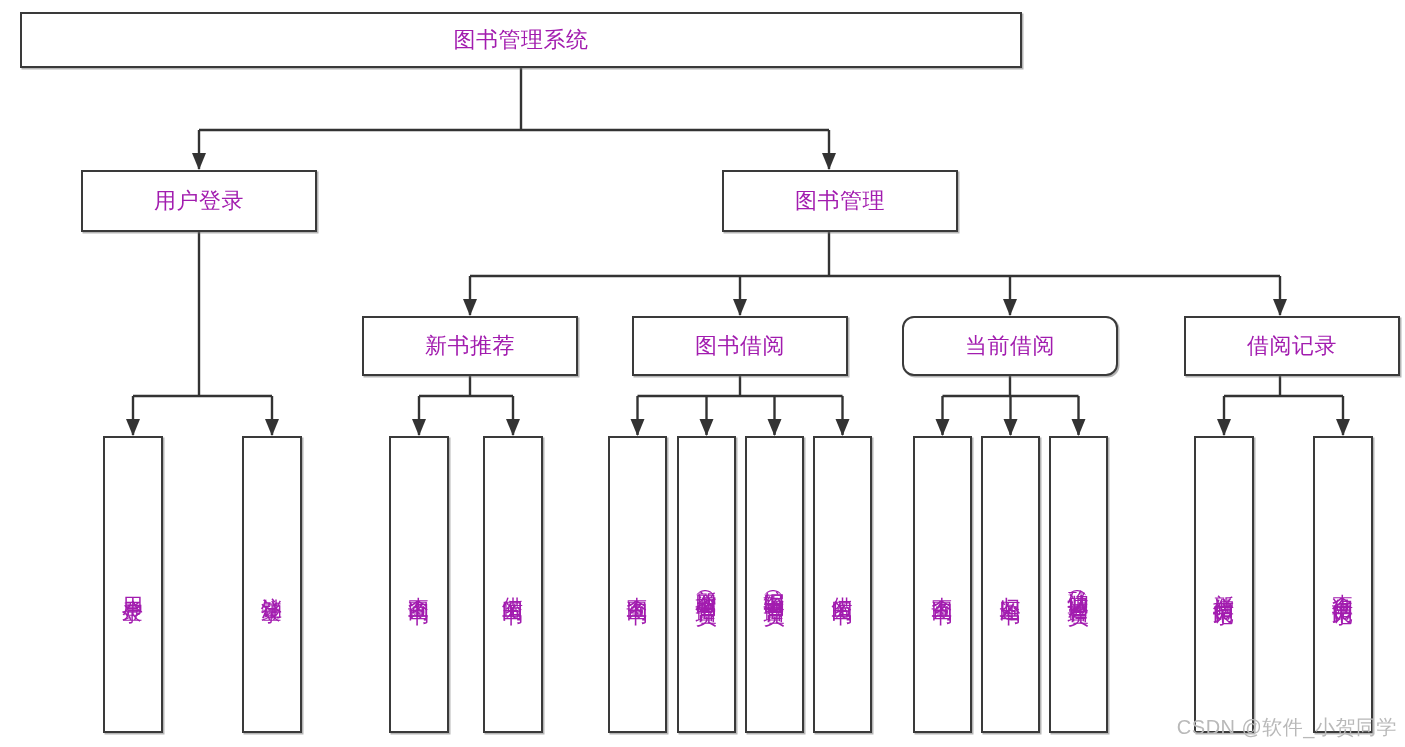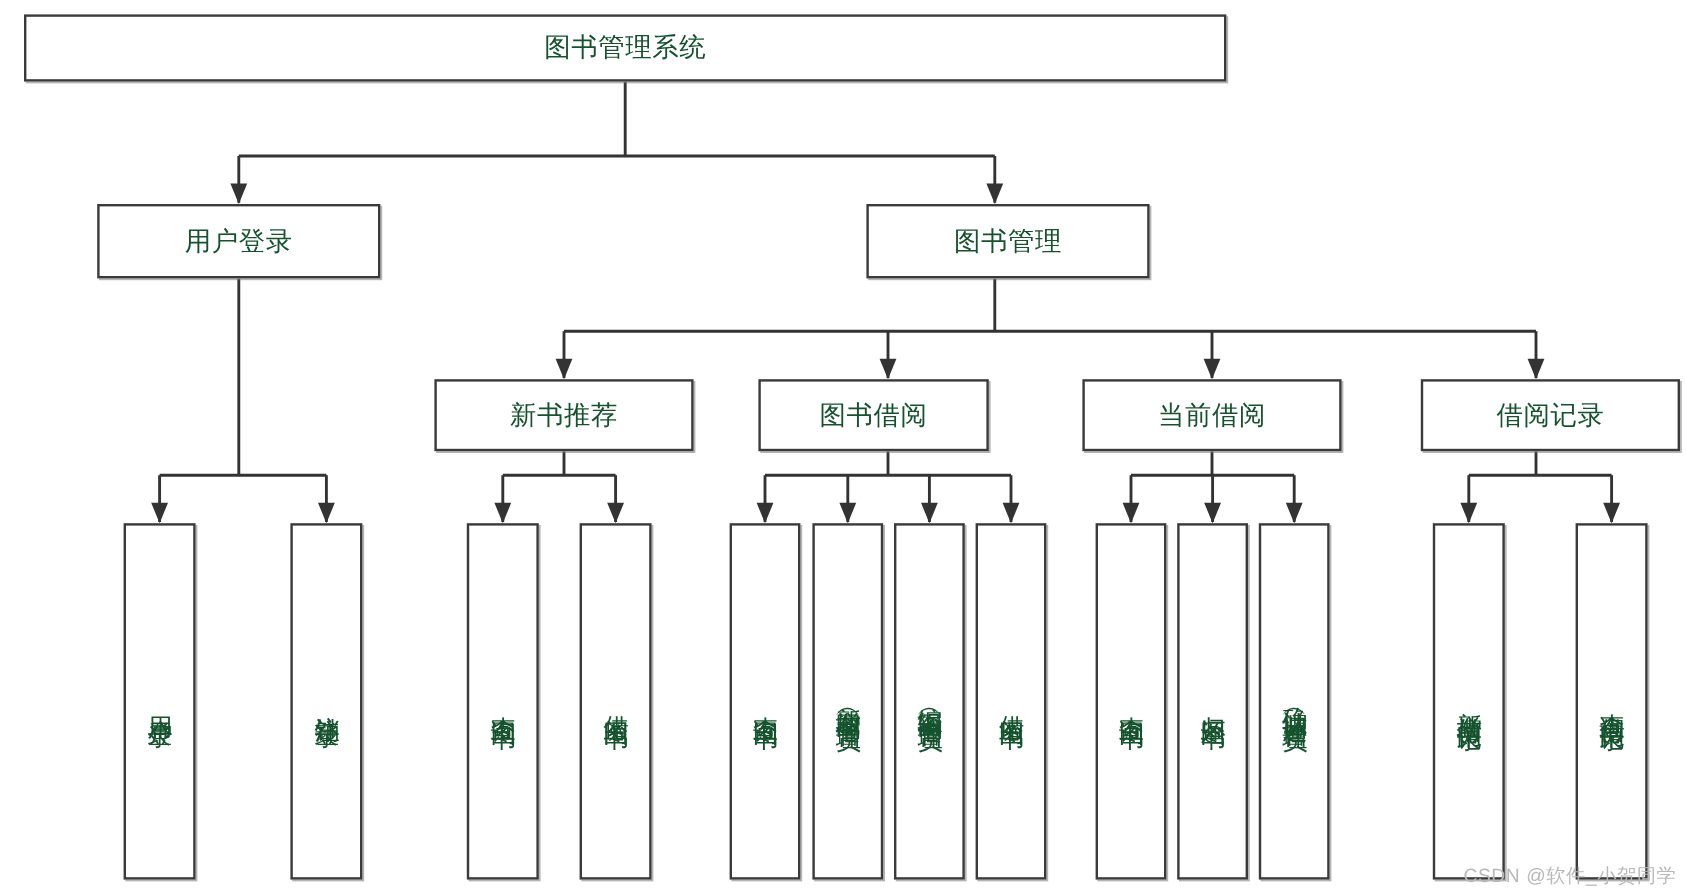"图书管理系统" .node-label { color: #14532d -> #a21caf }
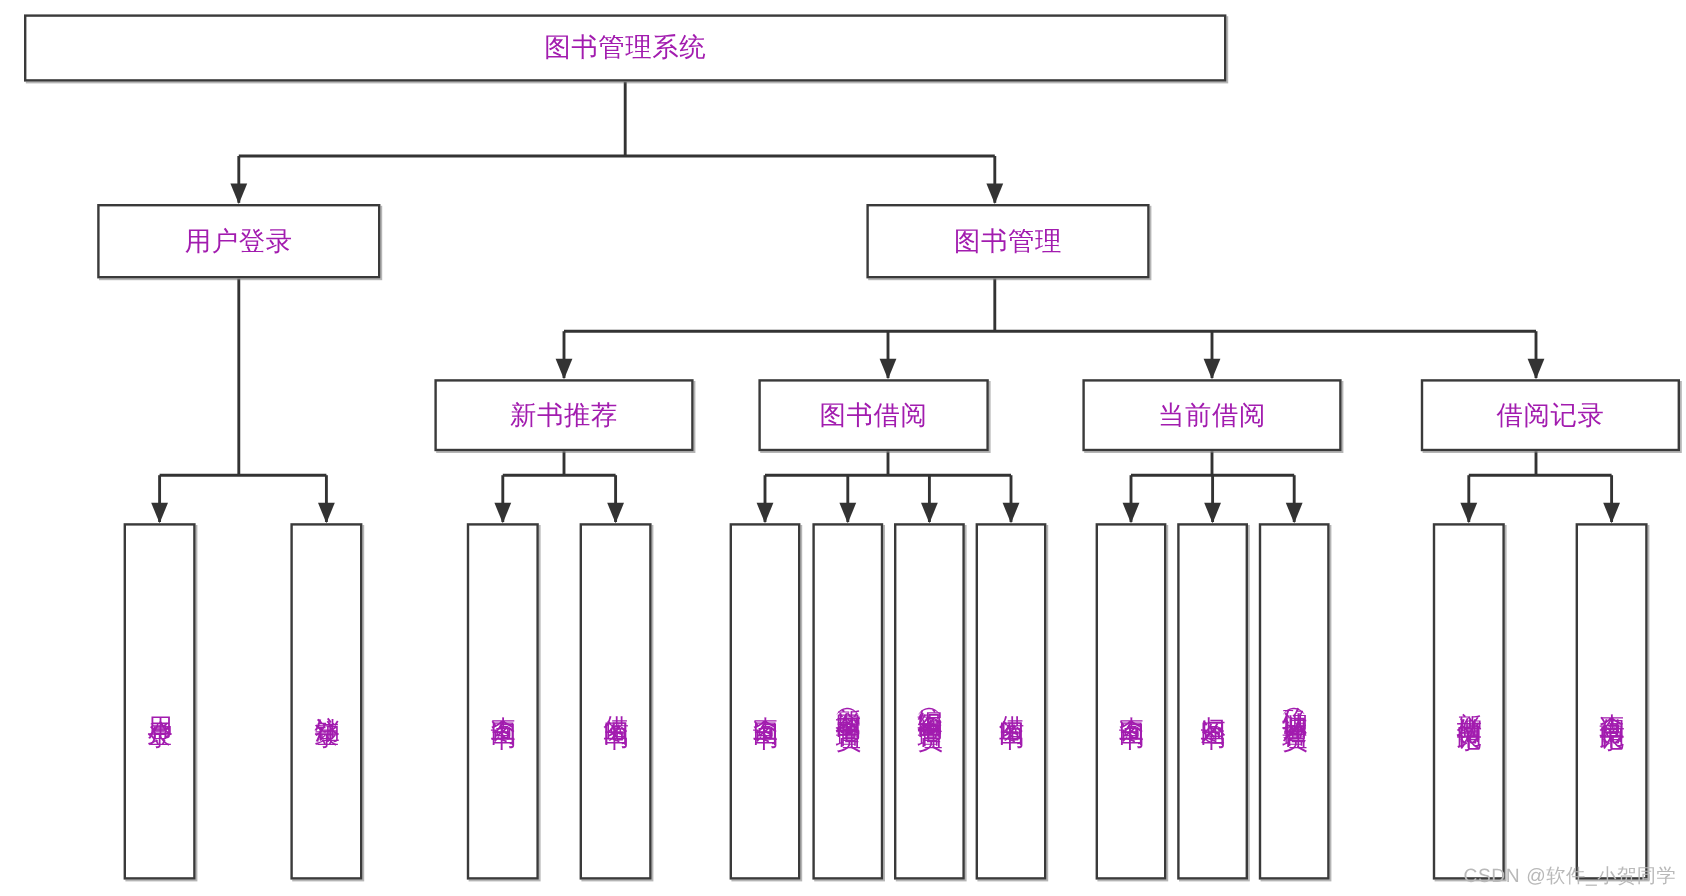"图书借阅" div.node-box { width: 192px -> 216px }
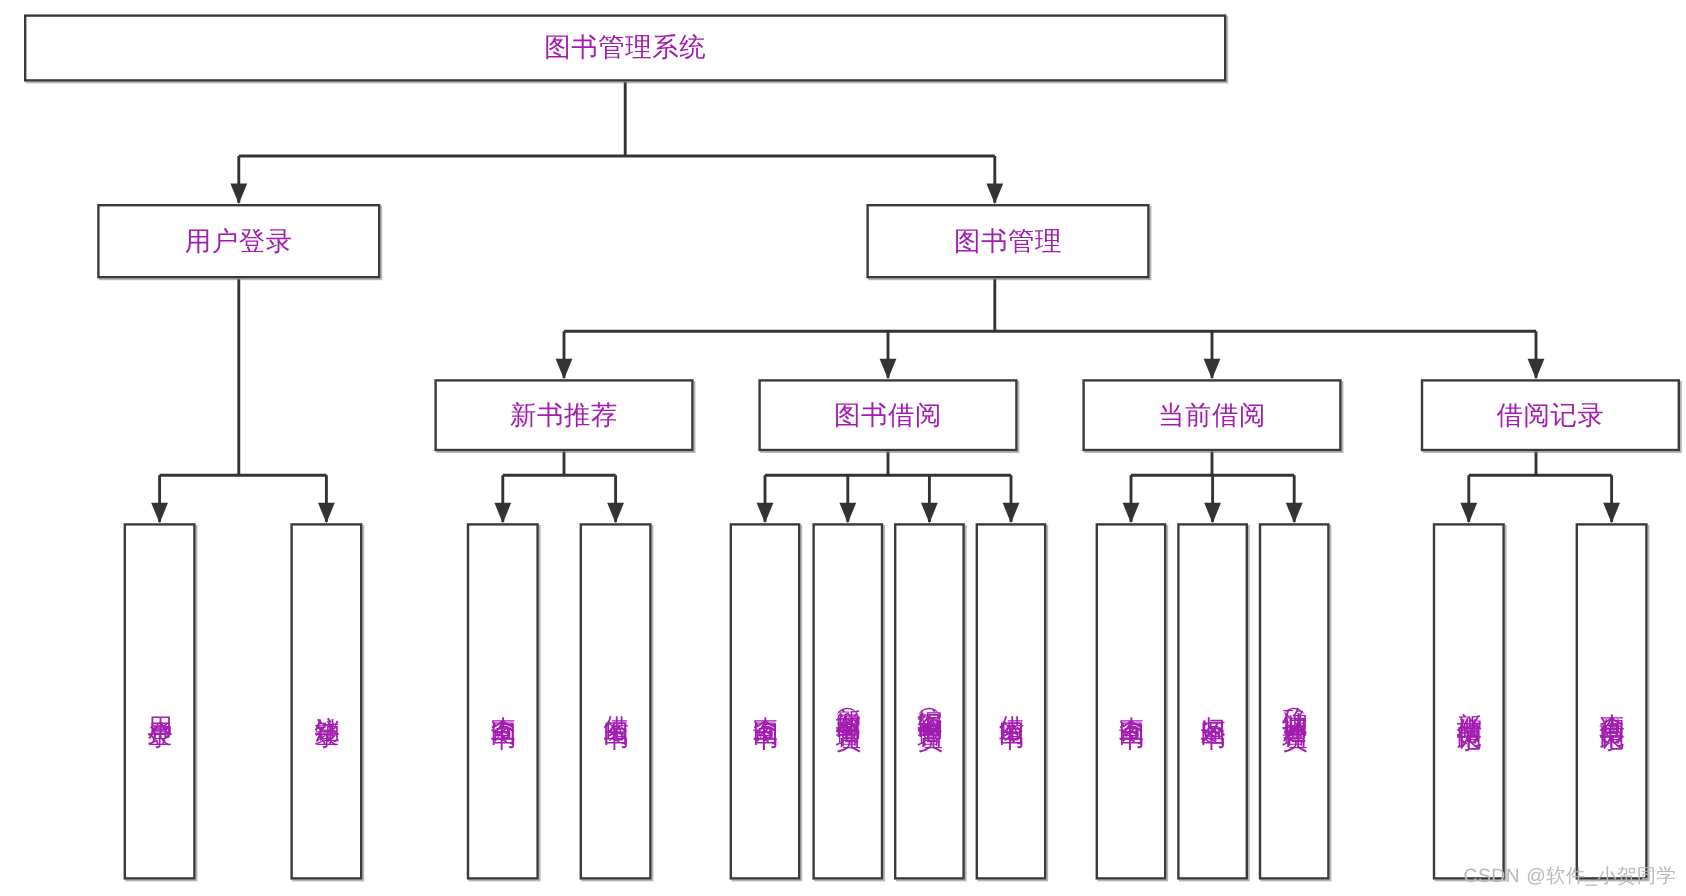"当前借阅" div.node-box { border-radius: none -> 12px }
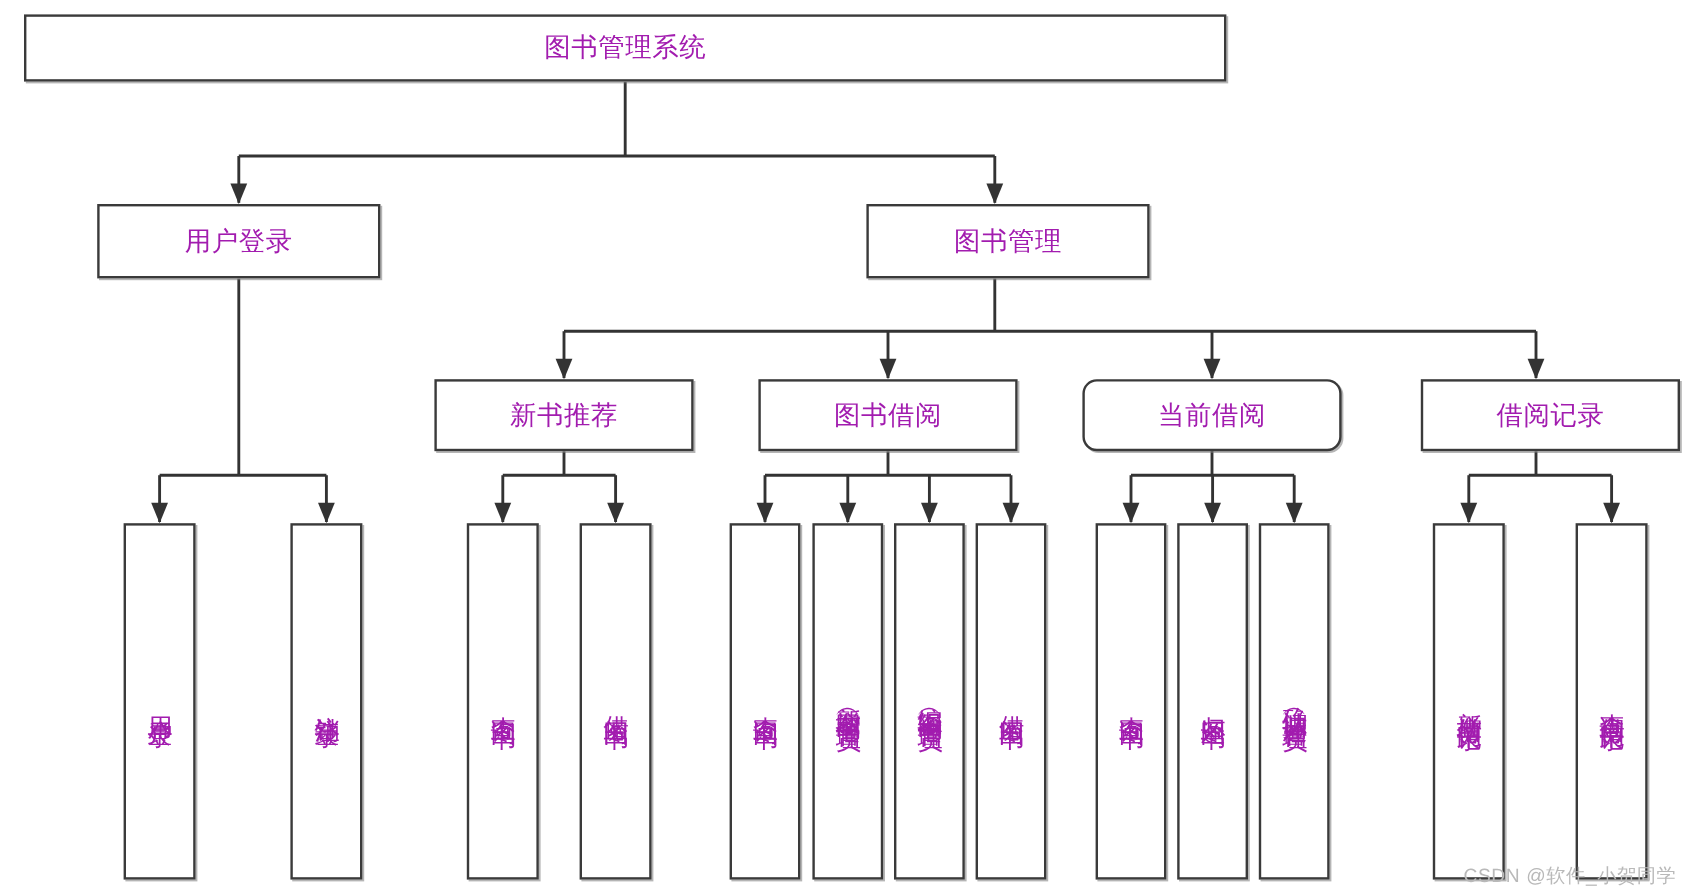"CSDN @软件_小贺同学" .watermark { font-size: 16px -> 20px }
